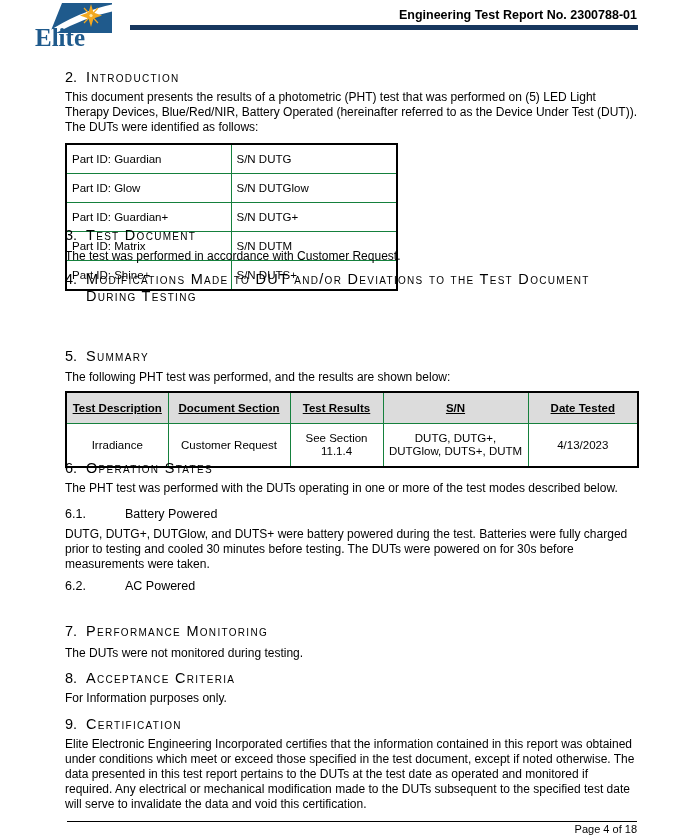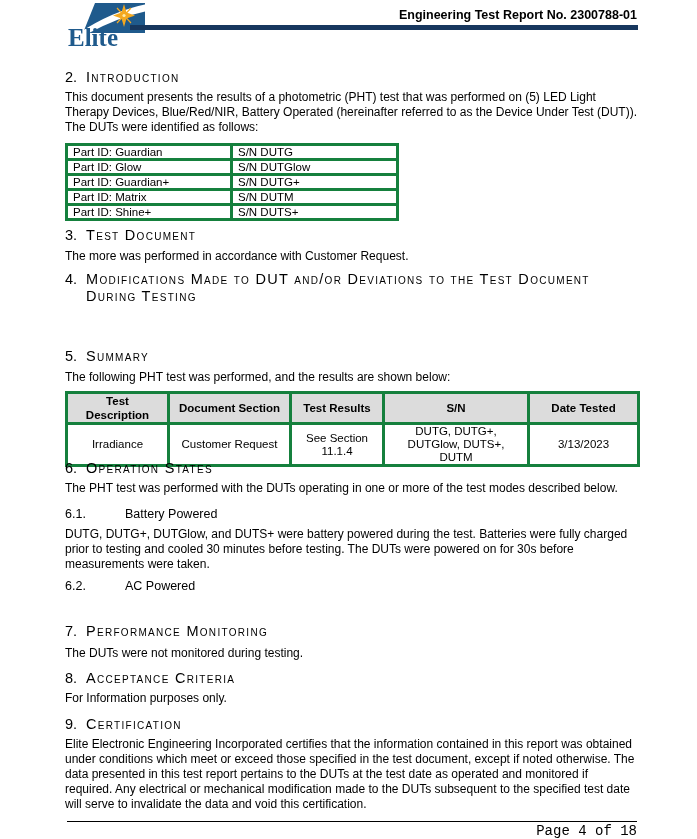"Elite" .logo { margin-left: 33px -> none }
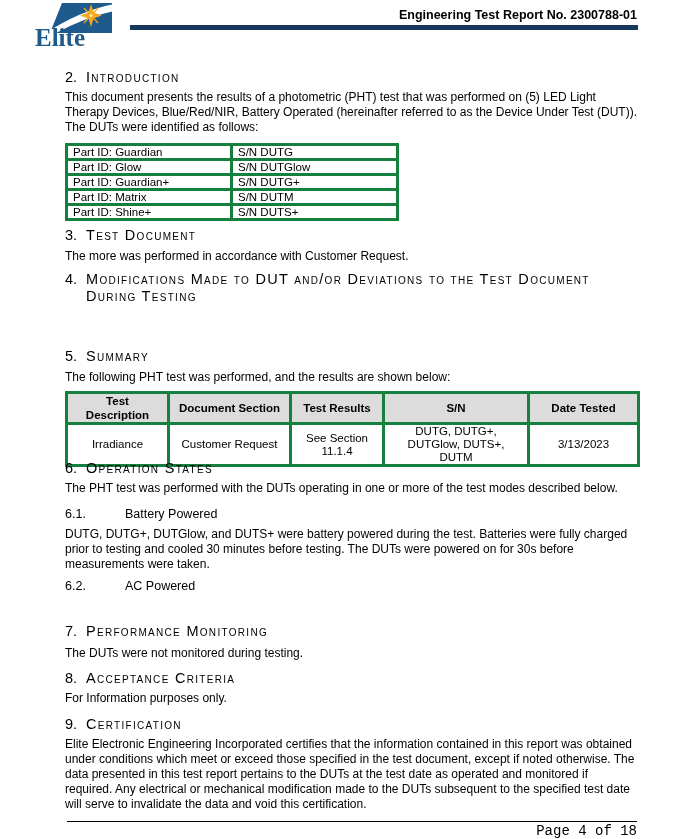"Part ID: Guardian" td,th { border: 3px solid #15803d -> 1px solid #15803d; padding: 0 5px -> 8px 5px }
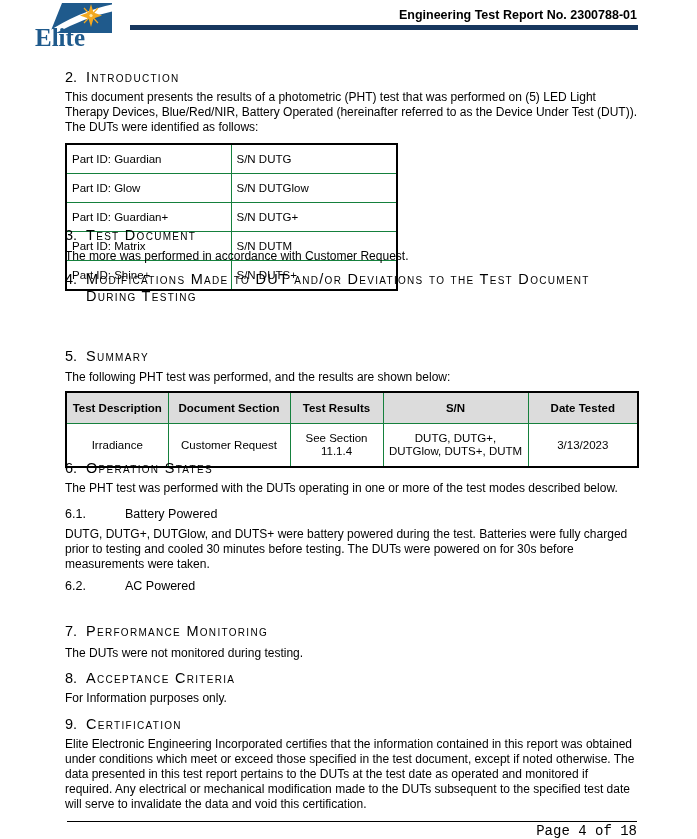"The more was performed in" p.blk { text: more -> test }
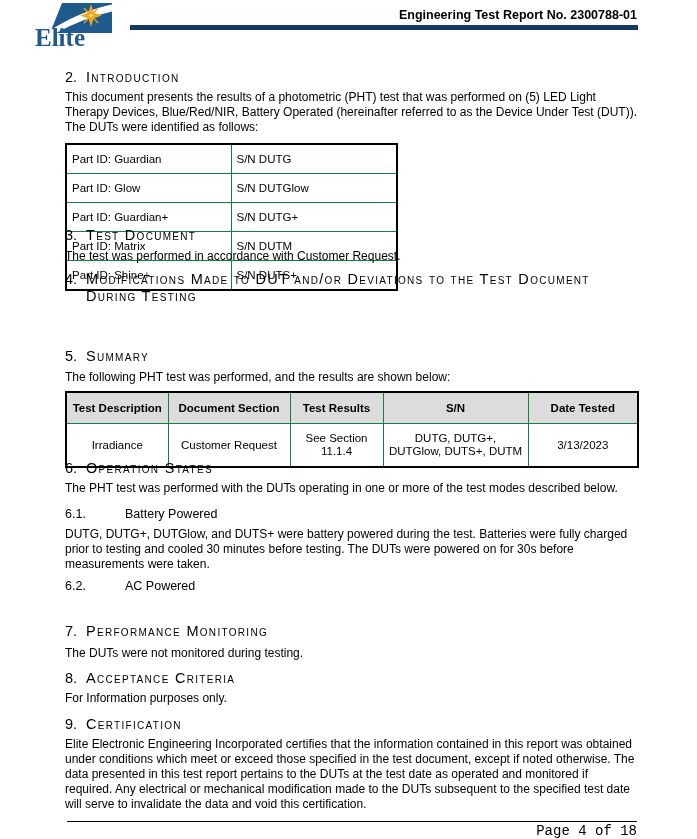"Test Description" .sum-table th { text-decoration: none -> underline }
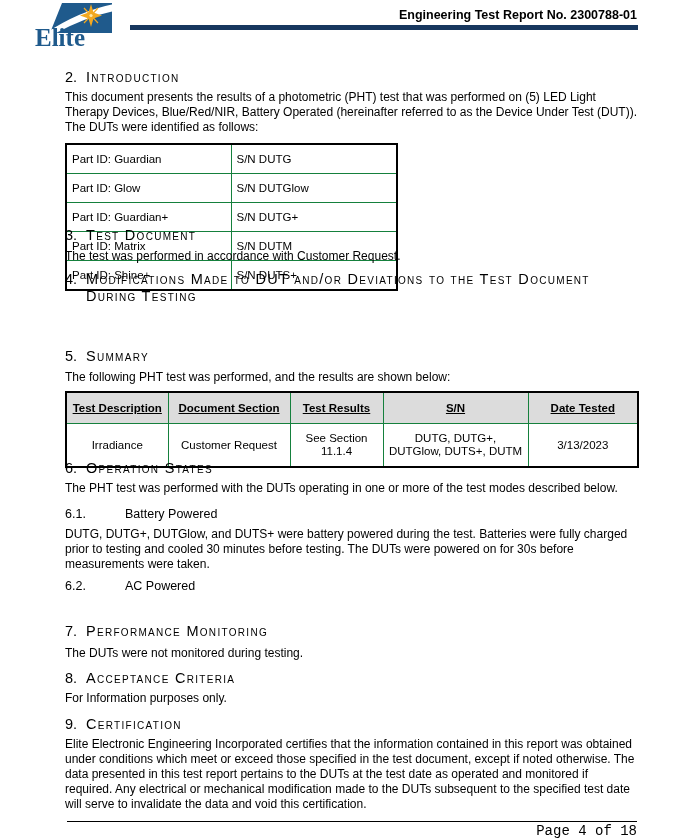"3/13/2023" td { text: 3/13/2023 -> 4/13/2023 }
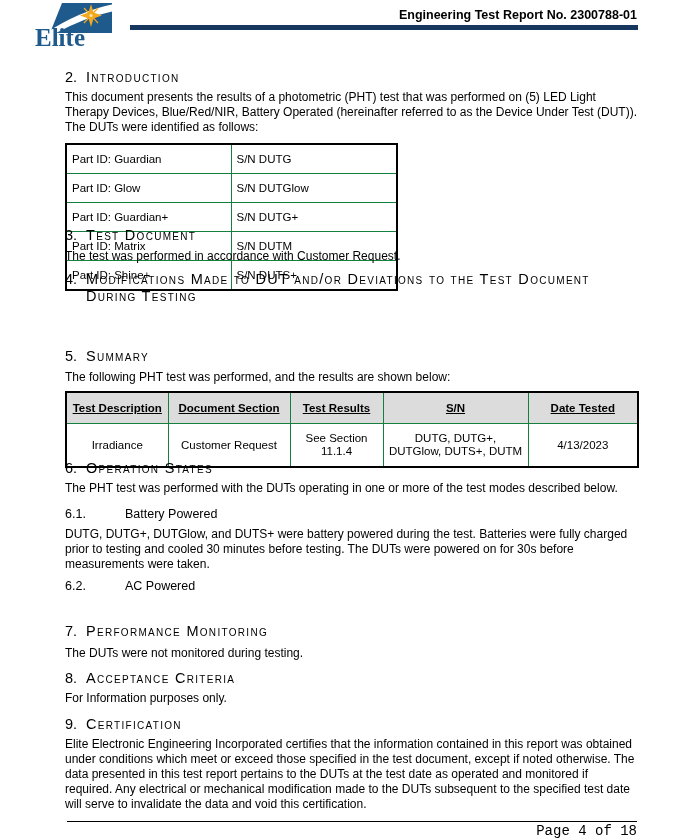"Page 4 of 18" .footer-text { font-family: Liberation Mono, monospace -> none; font-size: 14px -> 11px }
